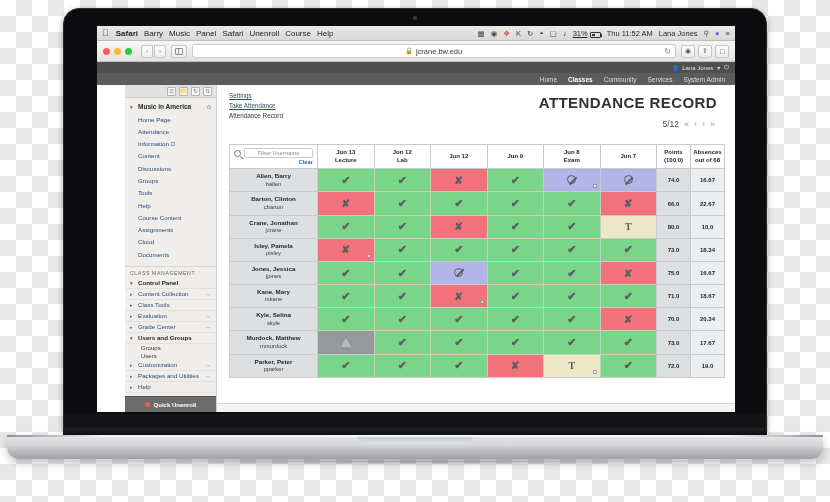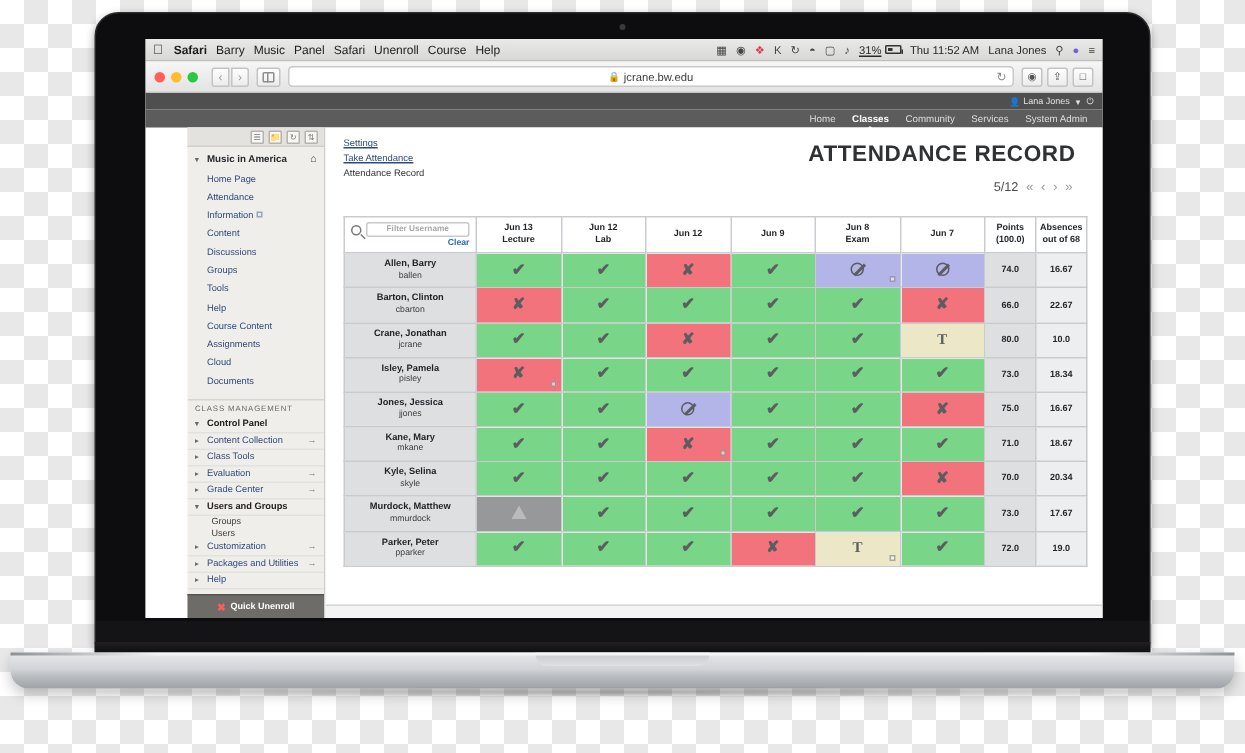"31%" .mb-batt { align-items: center -> flex-end }
